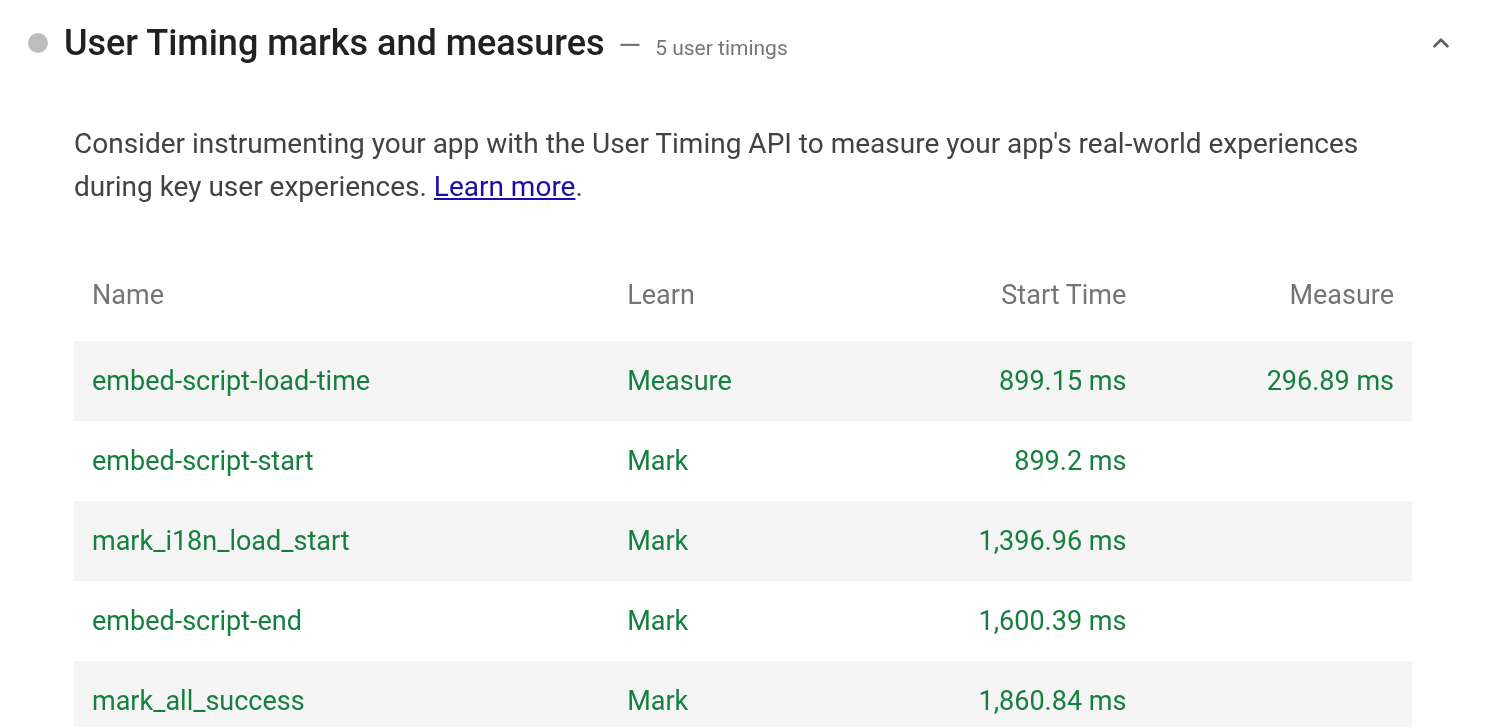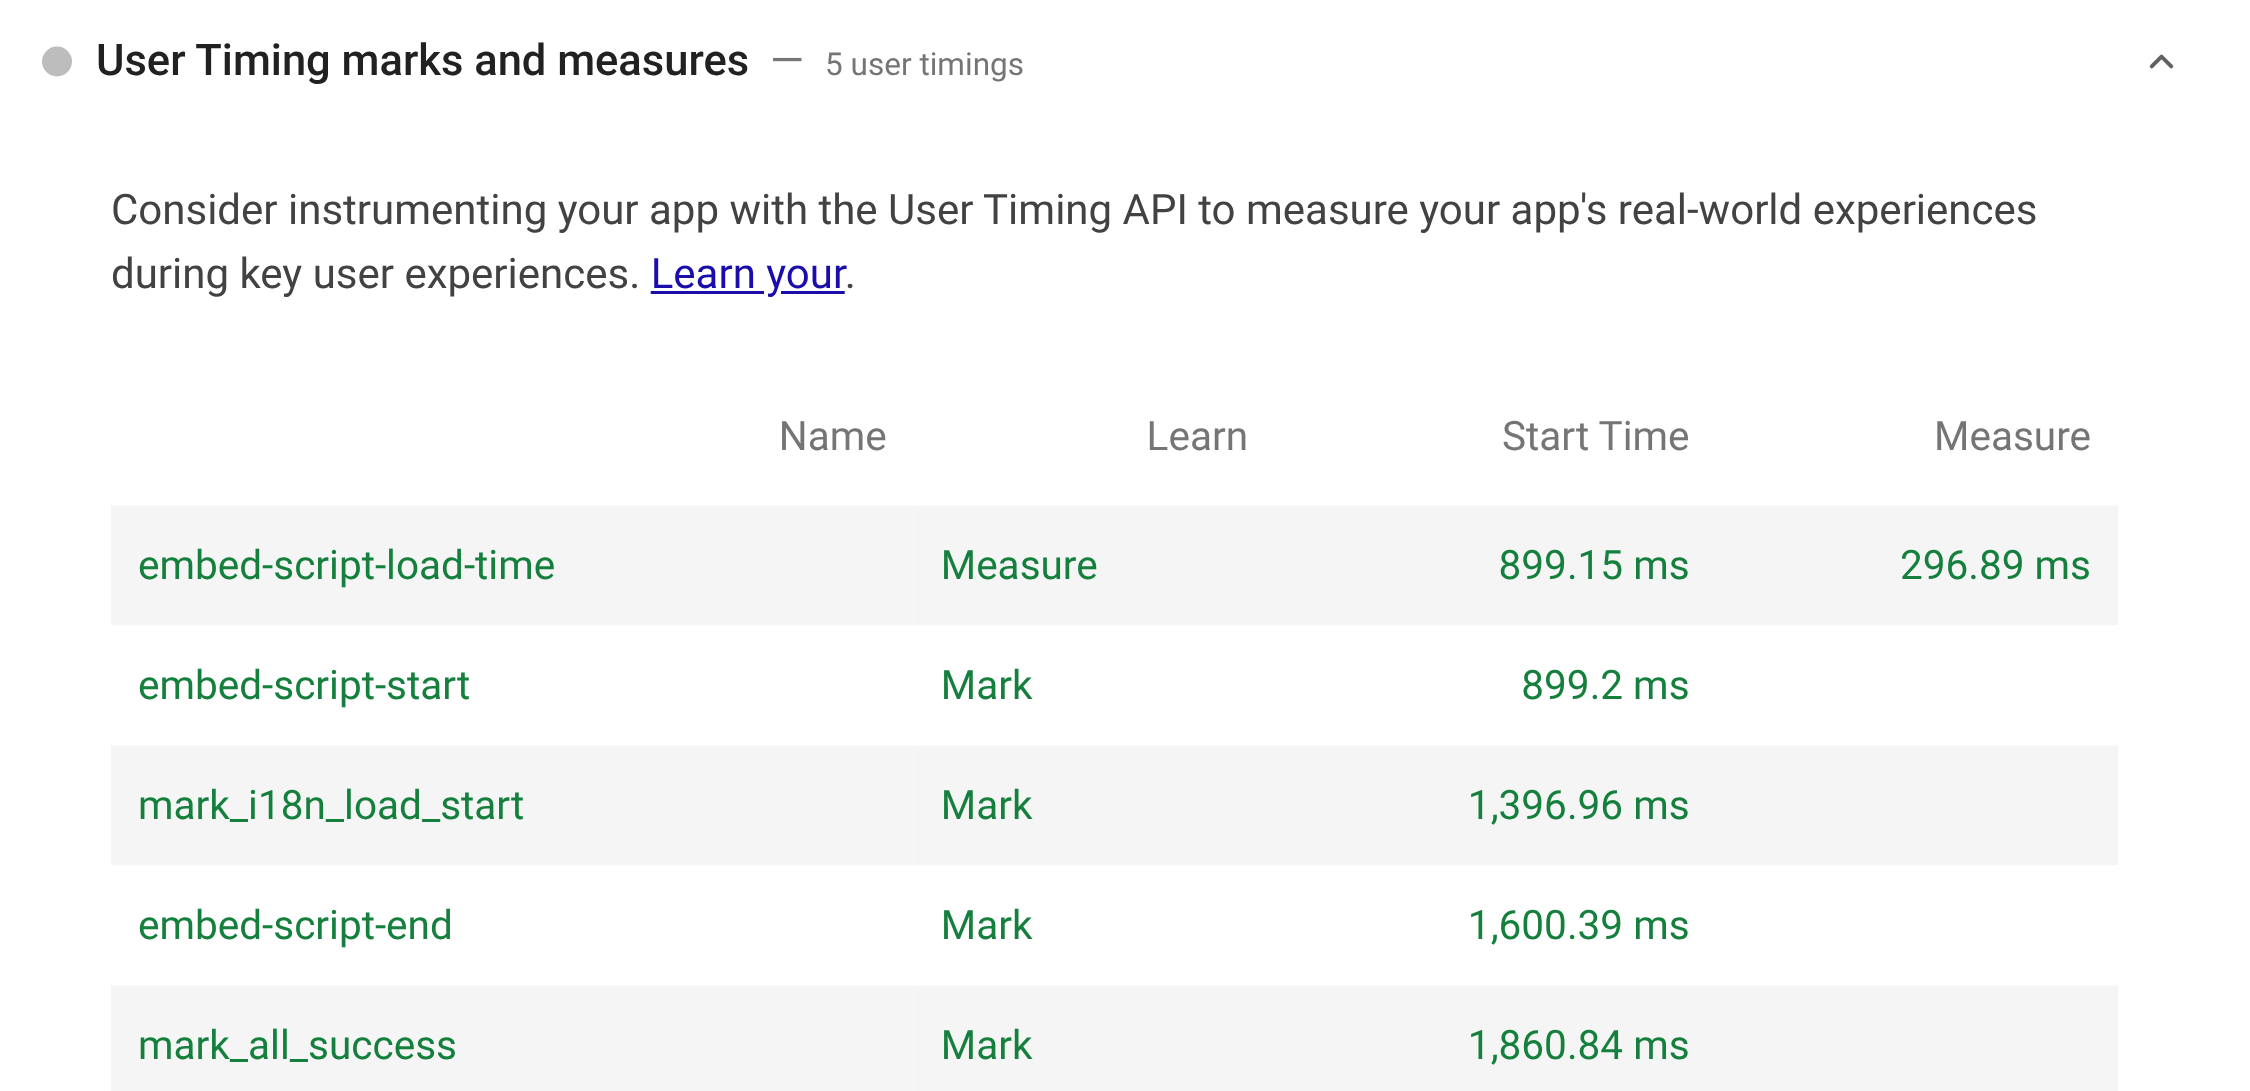"User Timing marks and measures" .audit-title { font-size: 29px -> 36px }
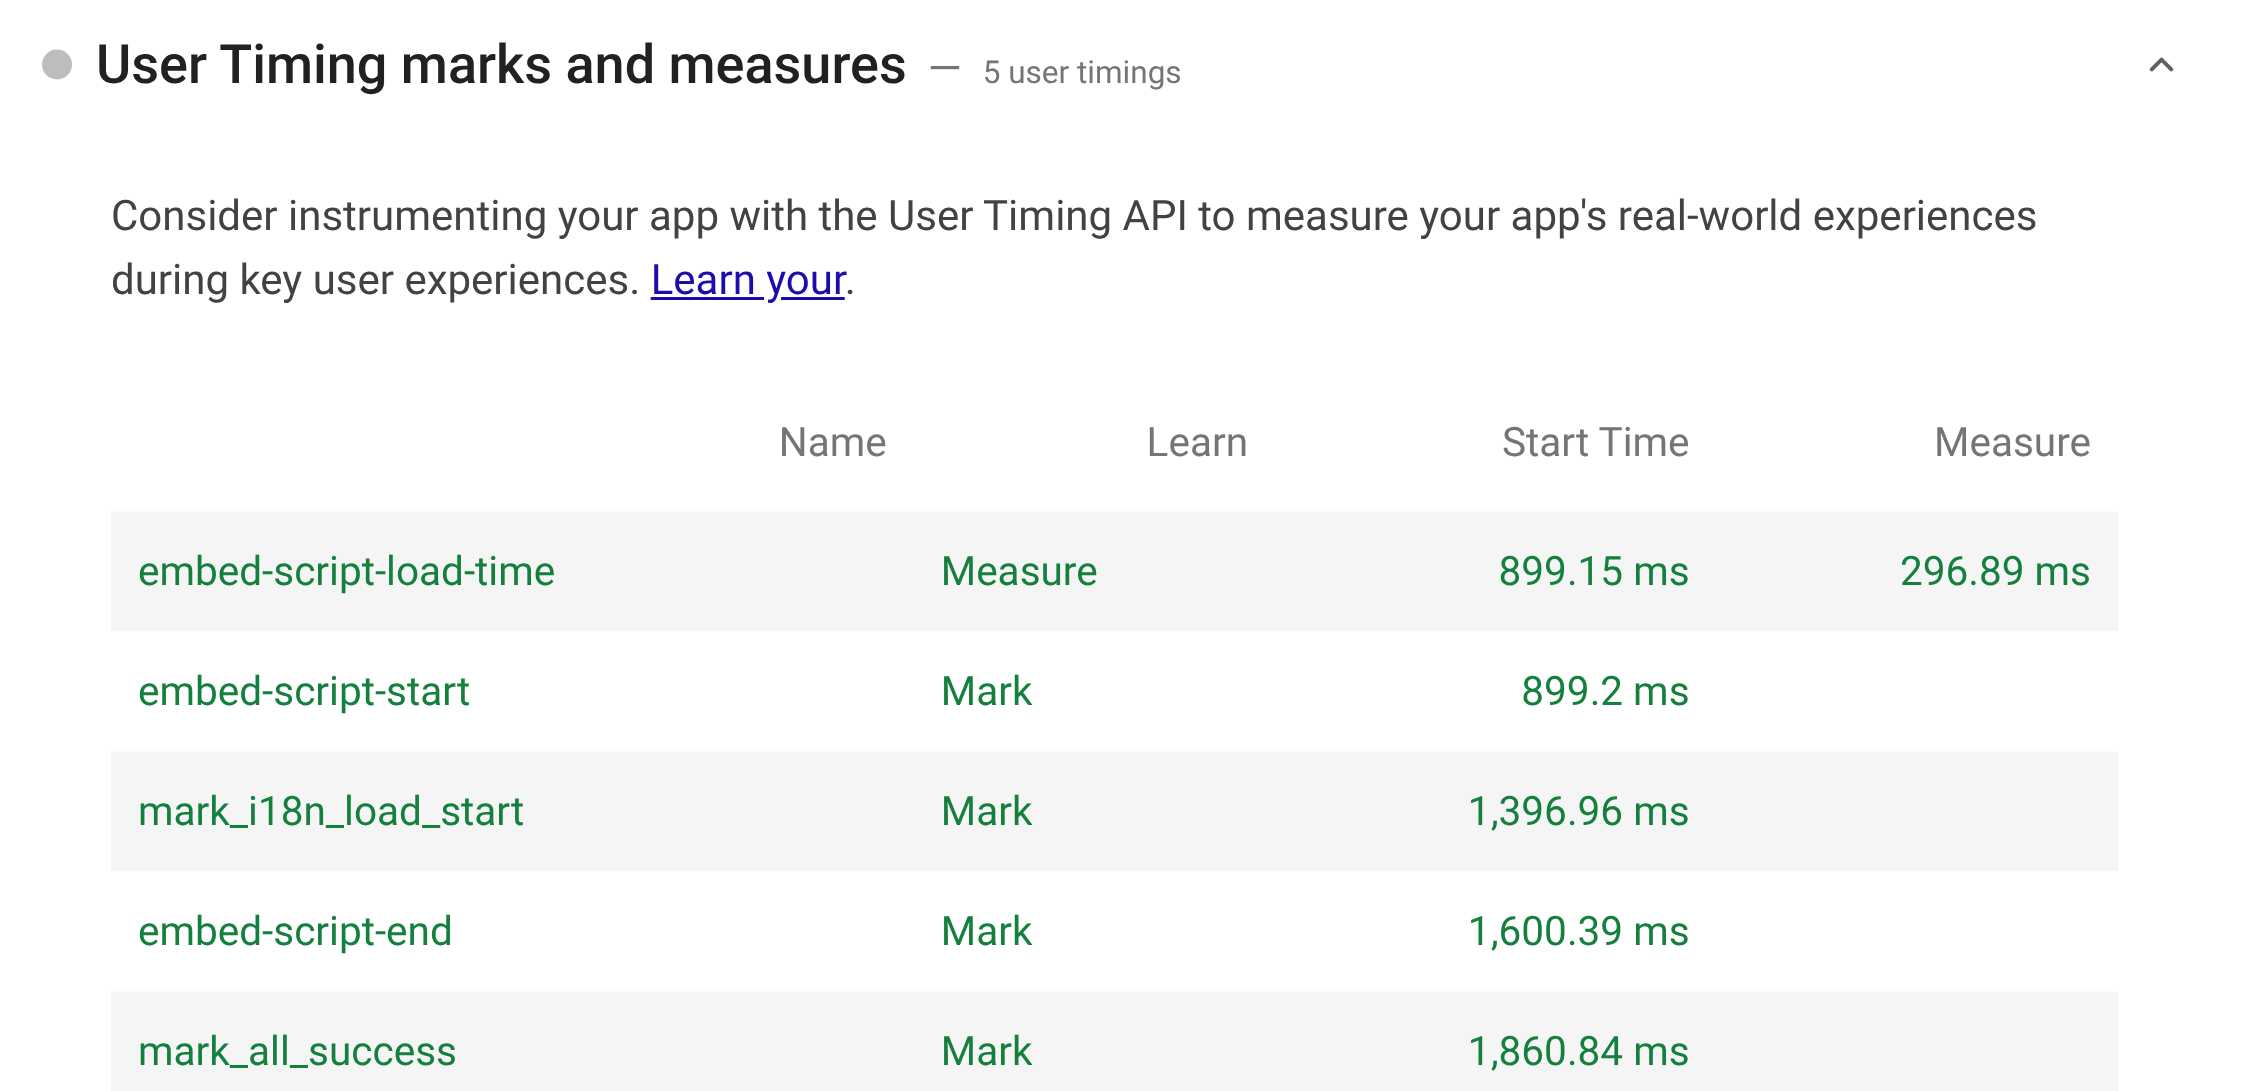"Learn your" a.learn-more { text: your -> more }
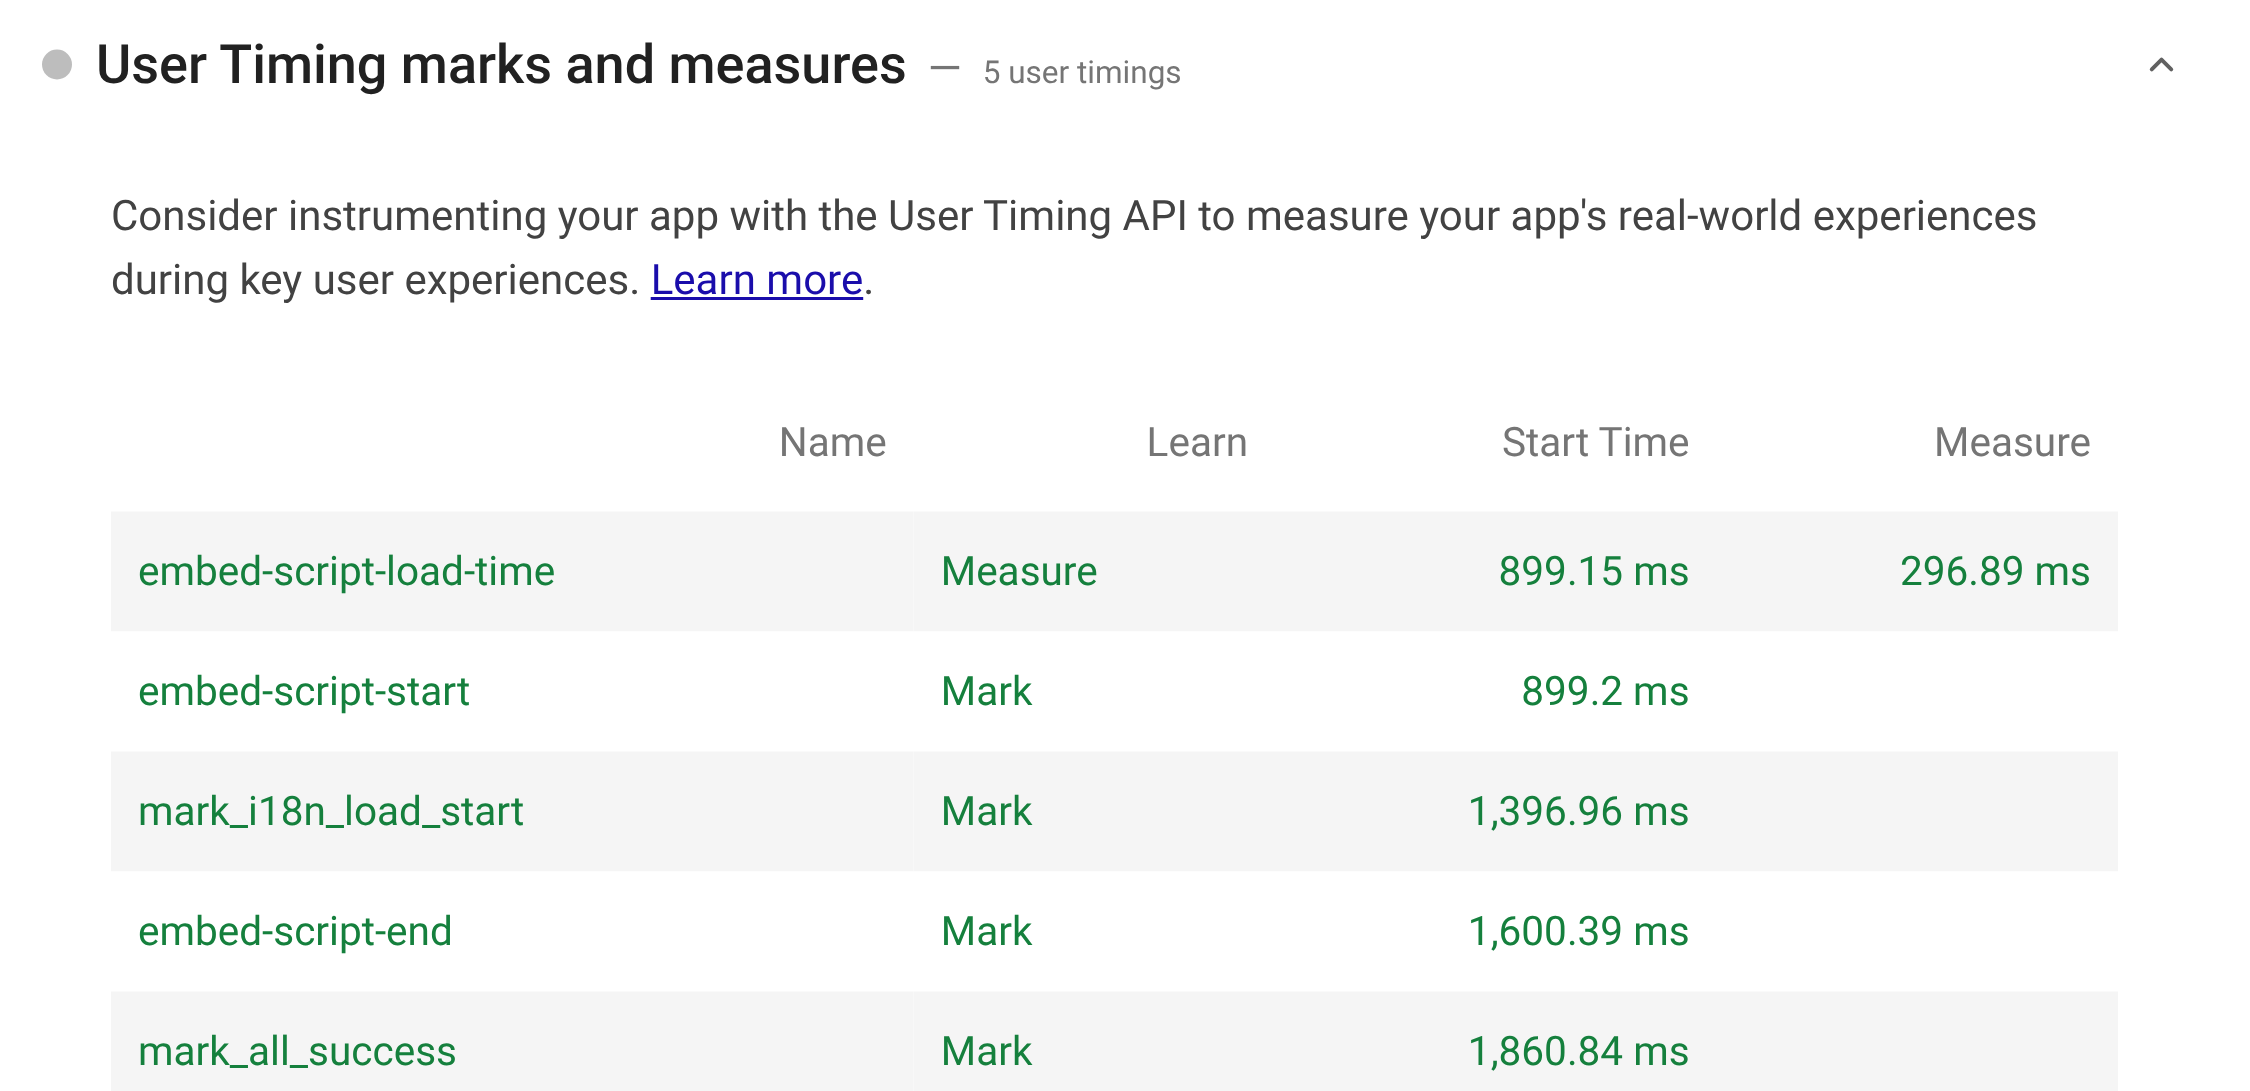"Name" .timing-table th { text-align: right -> left }
